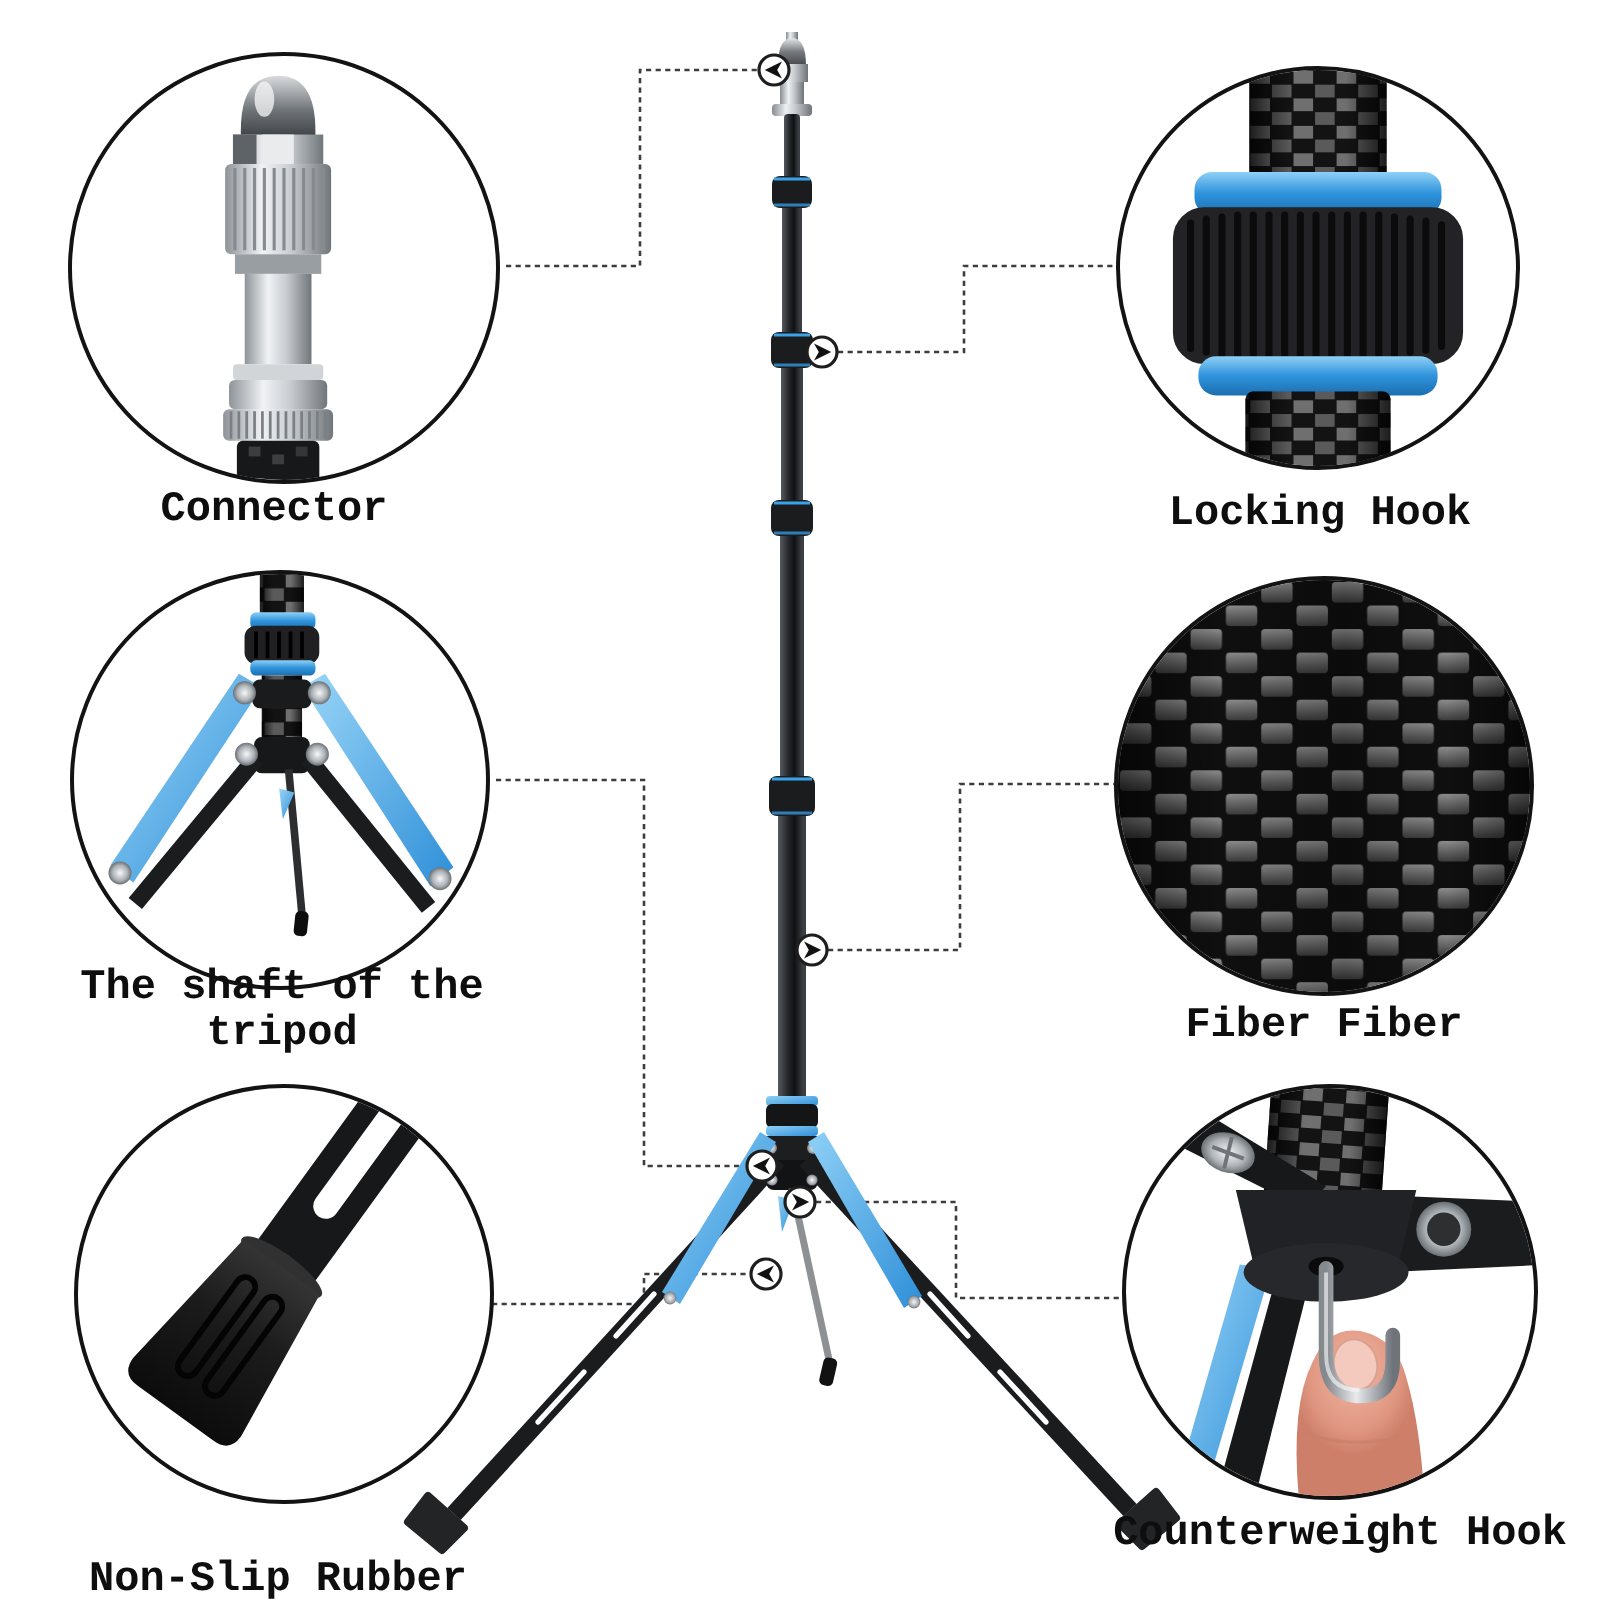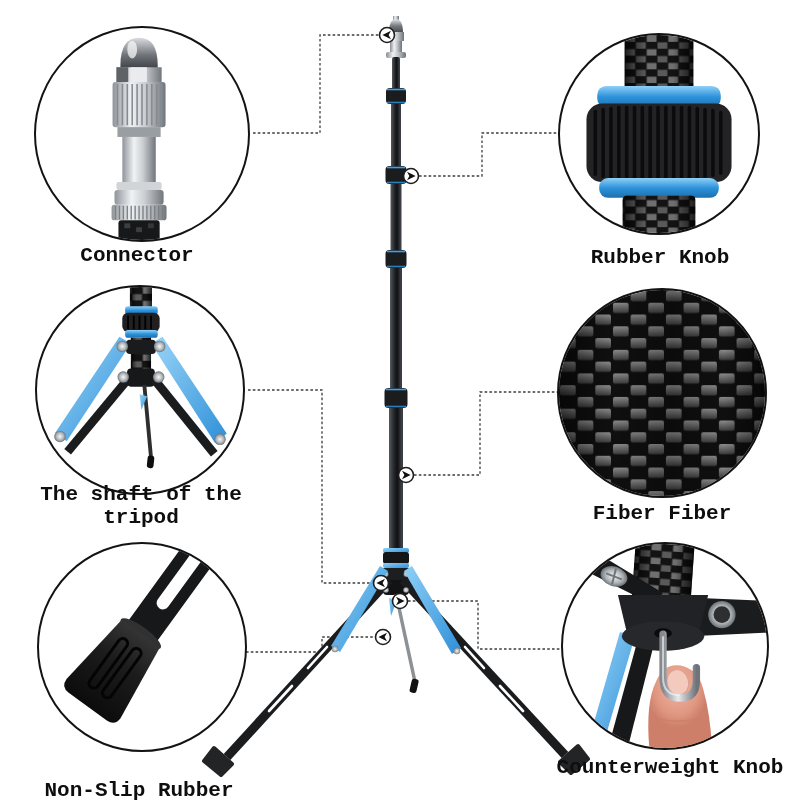"Rubber Knob" div.label { text: Rubber Knob -> Locking Hook }
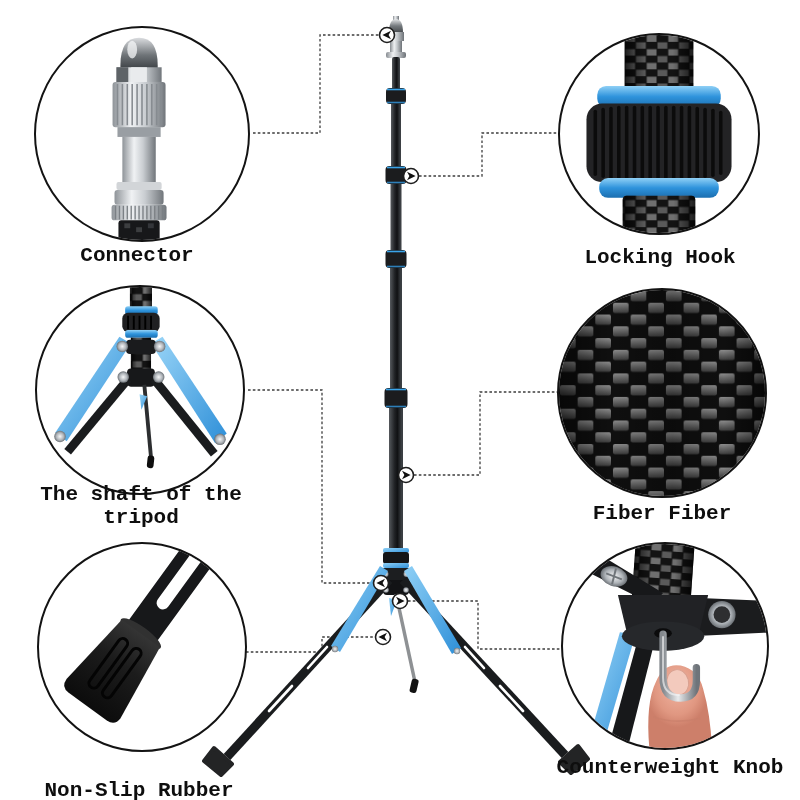"Counterweight Knob" div.label { text: Knob -> Hook }
